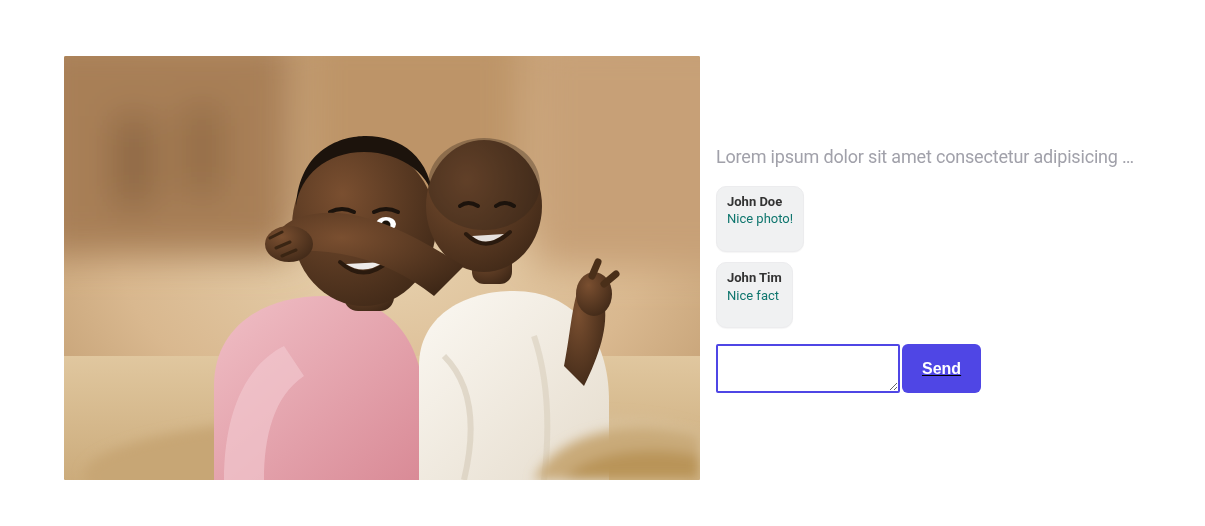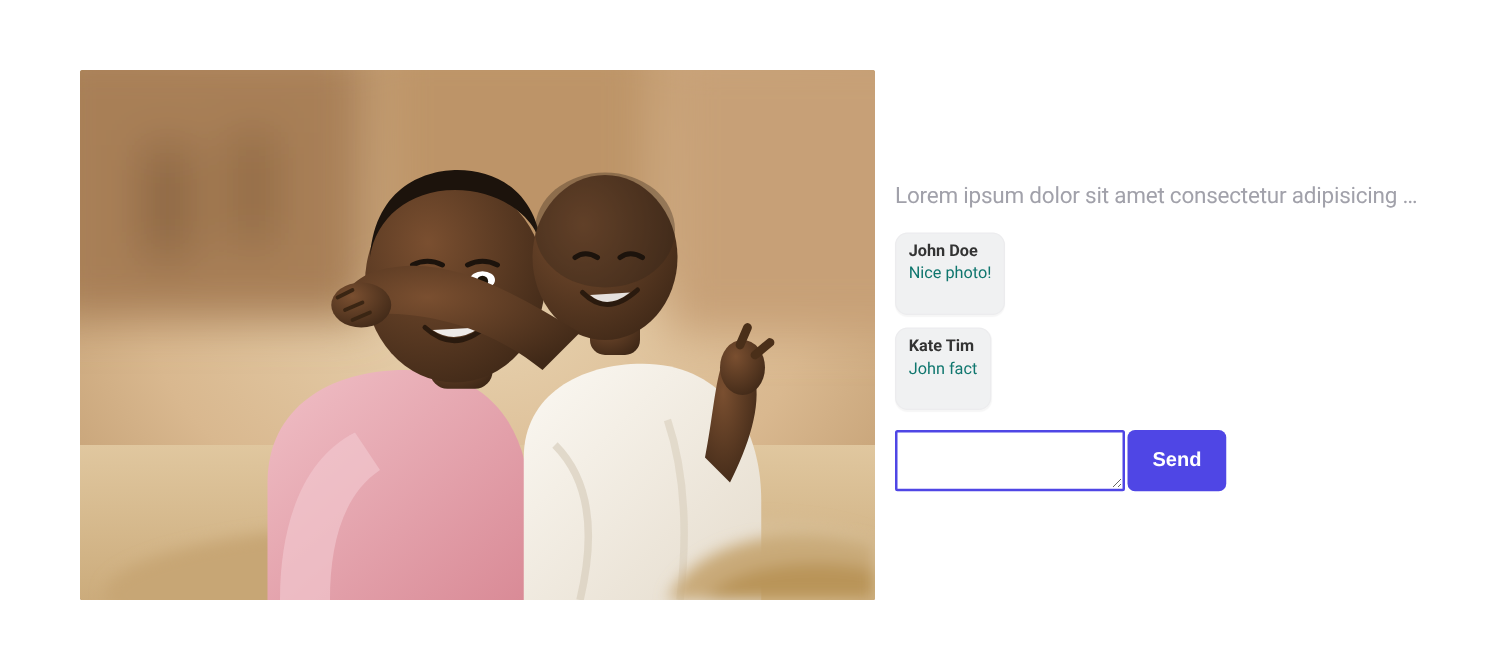"Kate Tim" div.comment-author { text: Kate -> John }
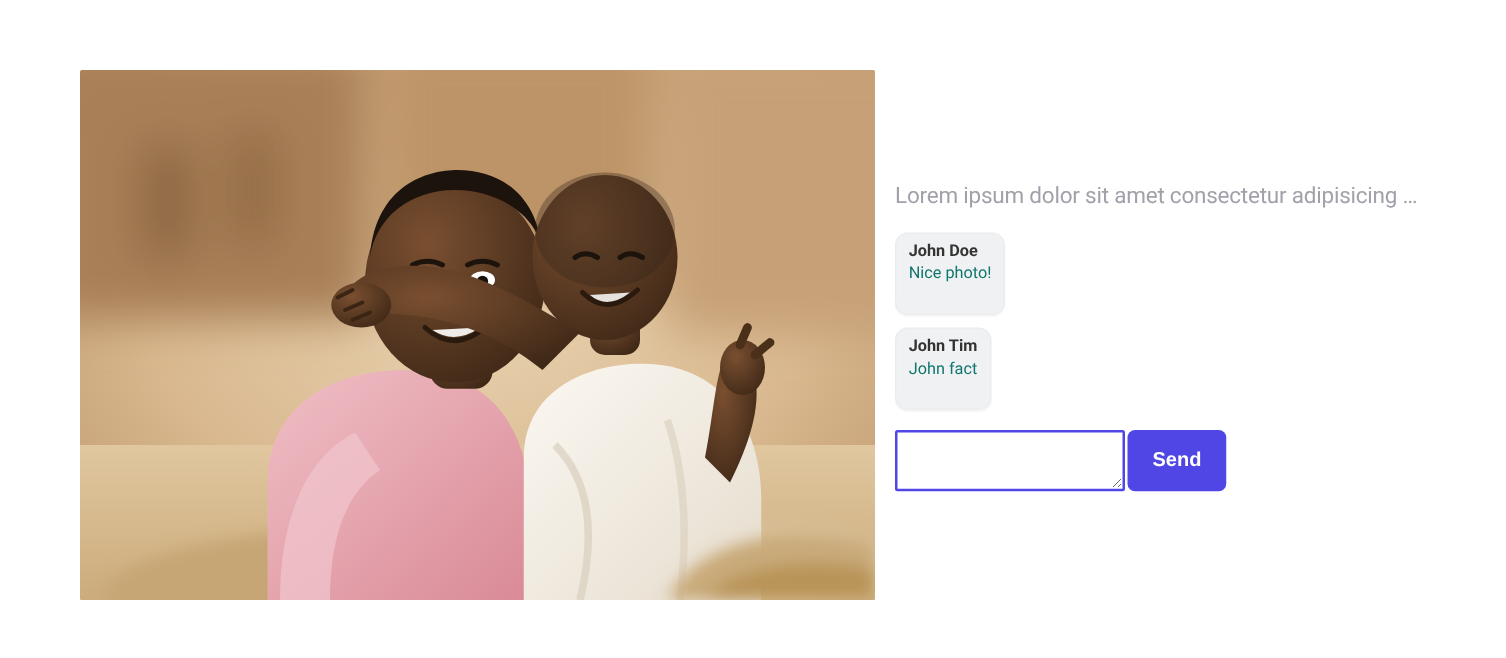"John fact" div.comment-text { text: John -> Nice }
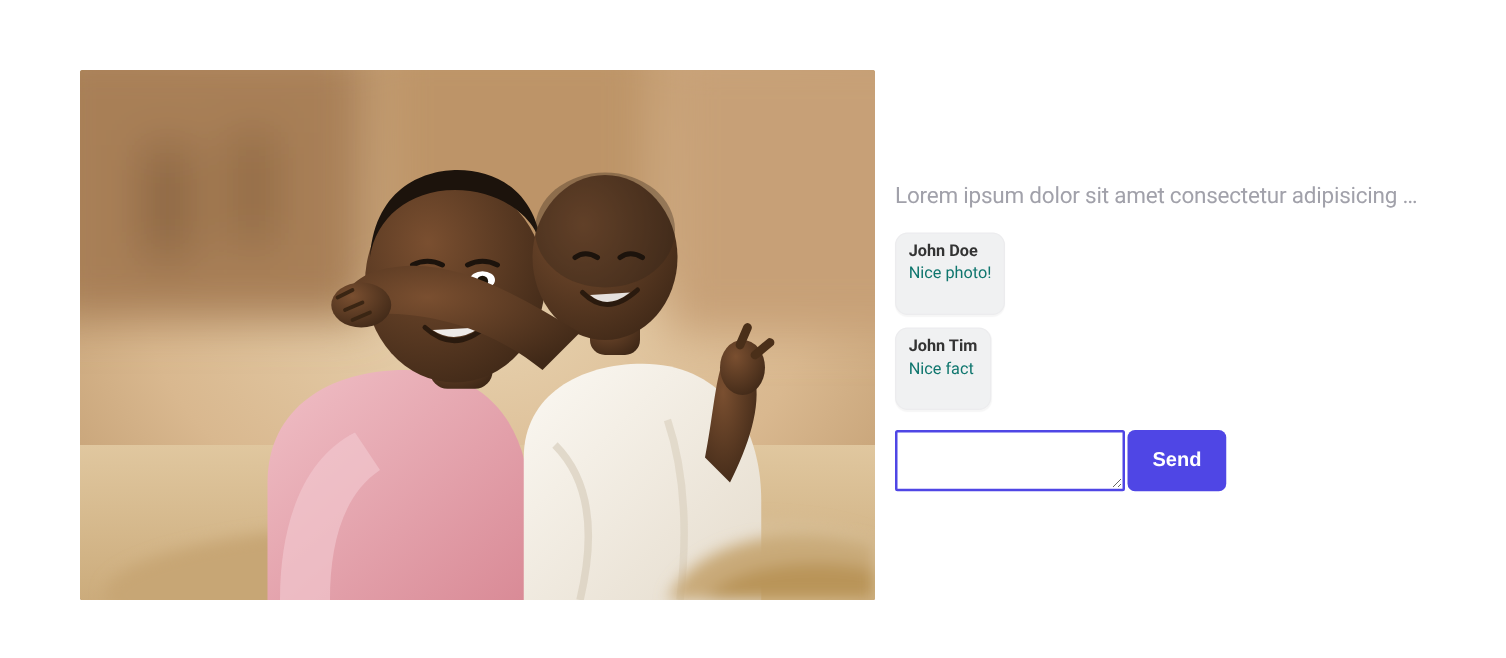"Send" .compose { text-decoration: none -> underline }
